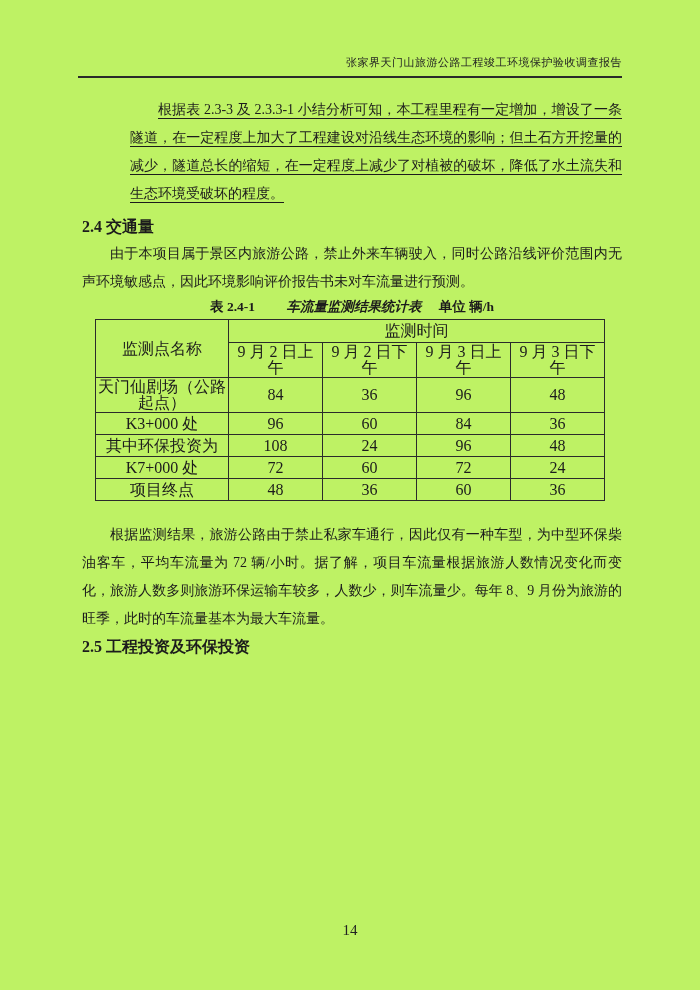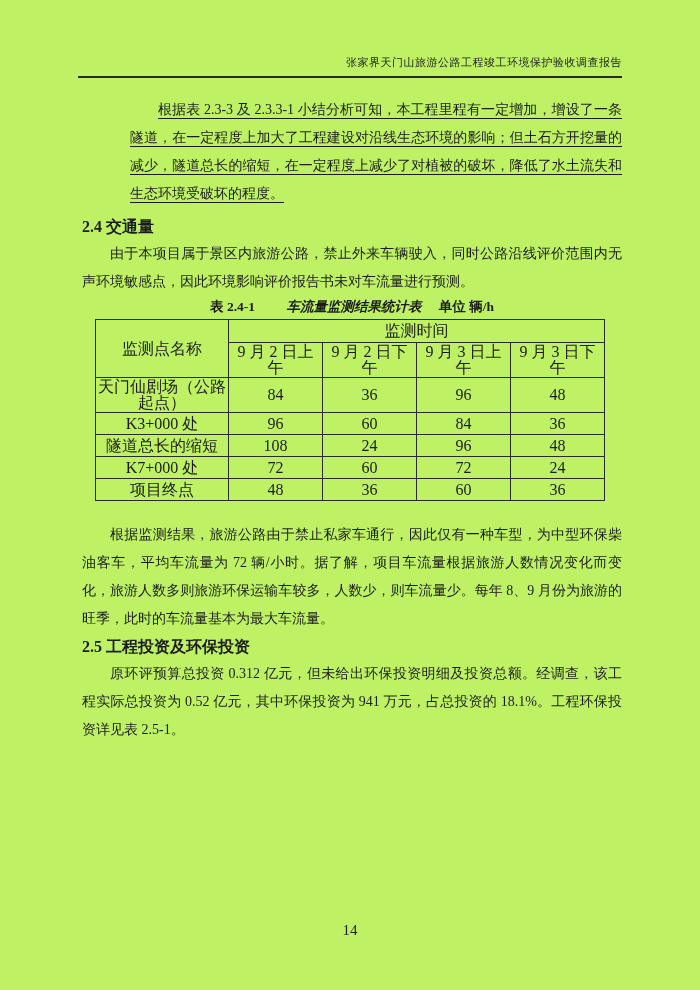"隧道总长的缩短" td { text: 隧道总长的缩短 -> 其中环保投资为 }
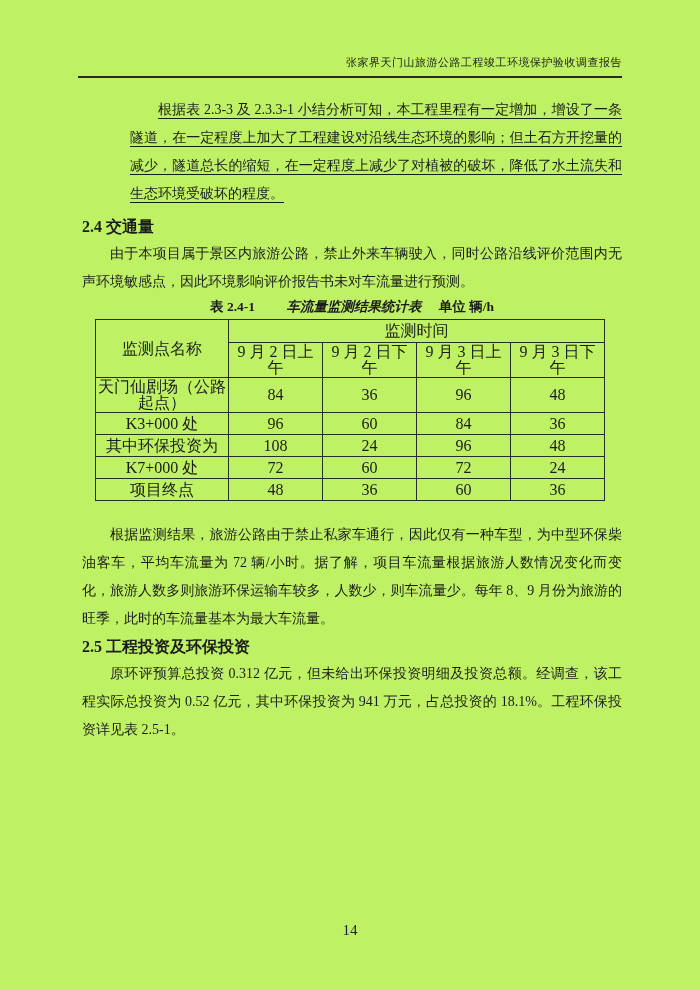"原环评预算总投资 0.312" p.para { html: <p>原环评预算总投资 0.312 亿元，但未给出环保投资明细及投资总额。经调查，该工程实际总投资为 0.52 亿元，其中环保投资为 941 万元，占总投资的 18.1%。工程环保投资详见表 2.5-1。</p> -> none }
